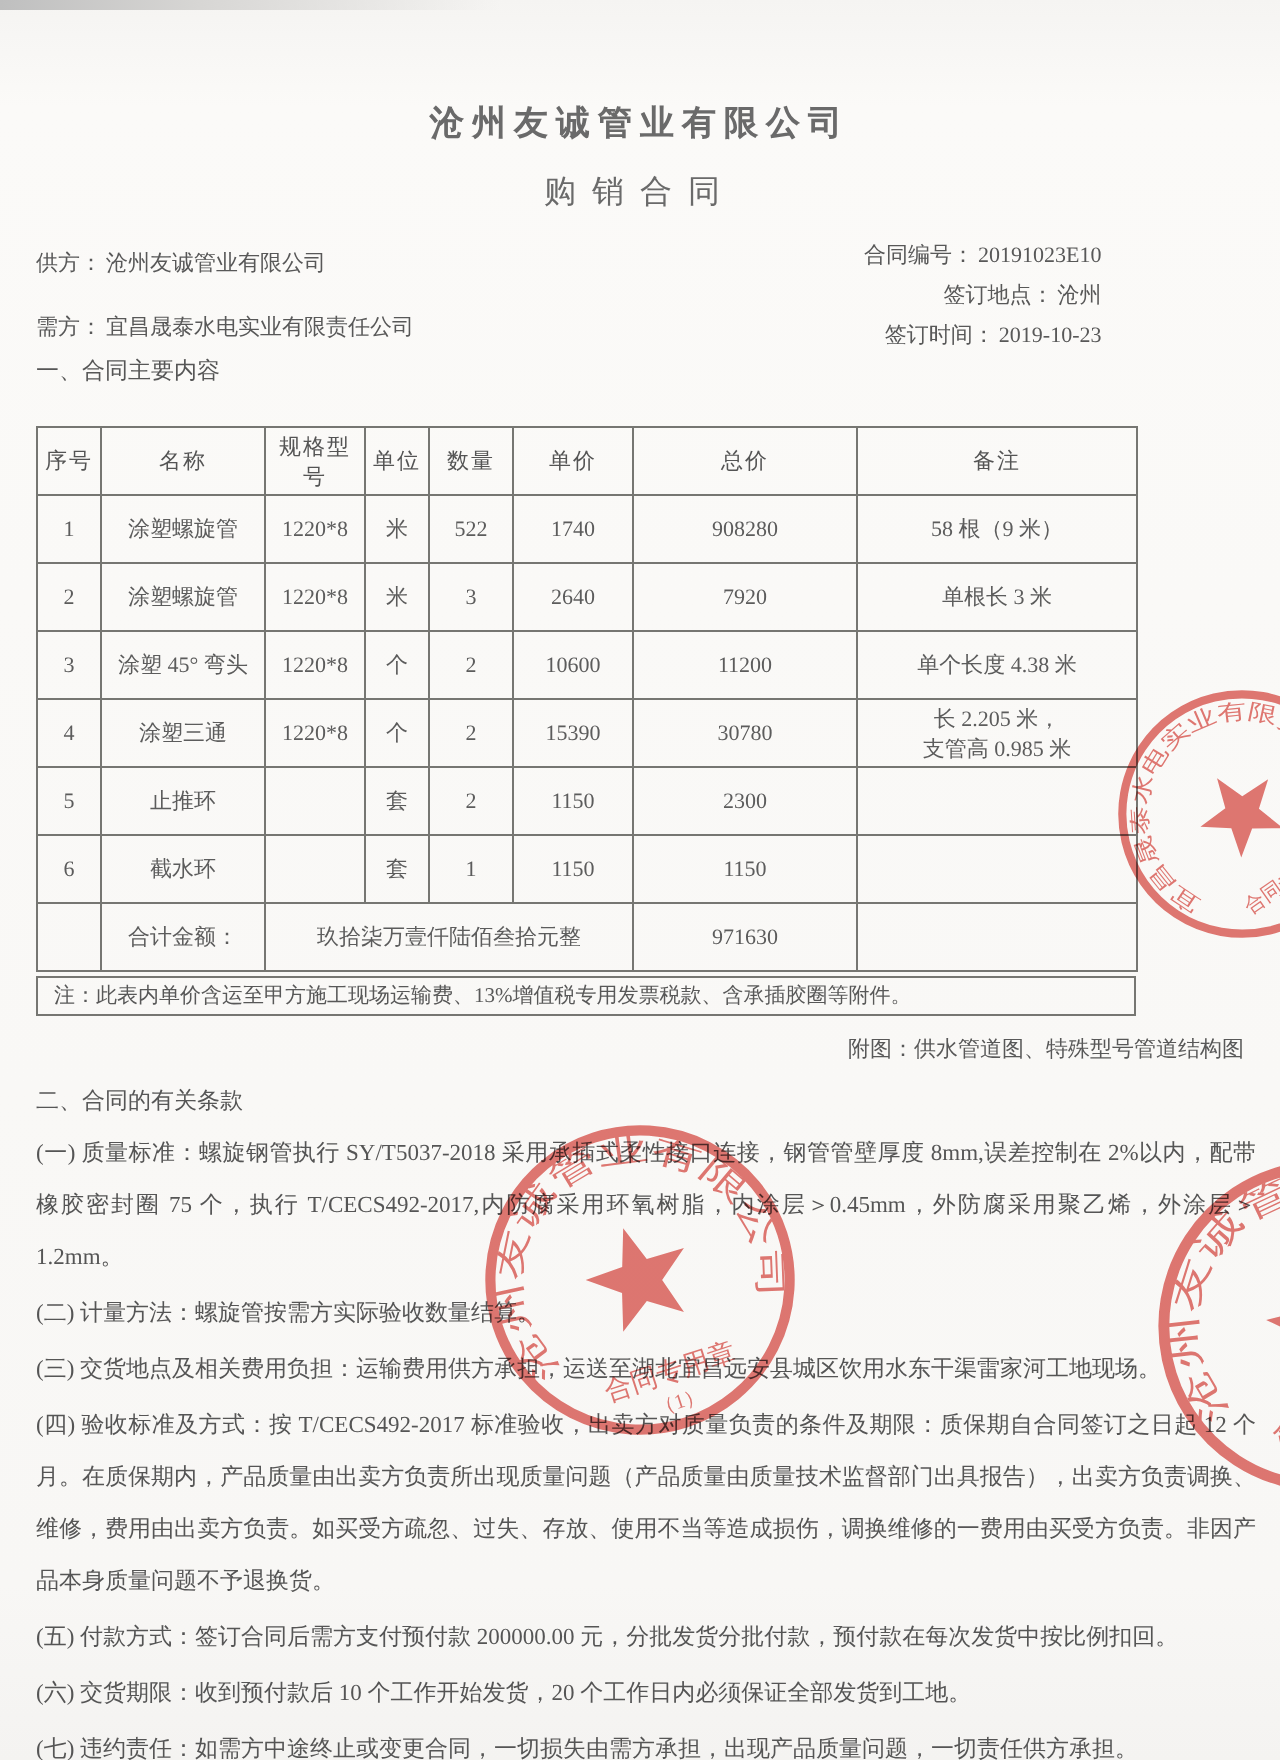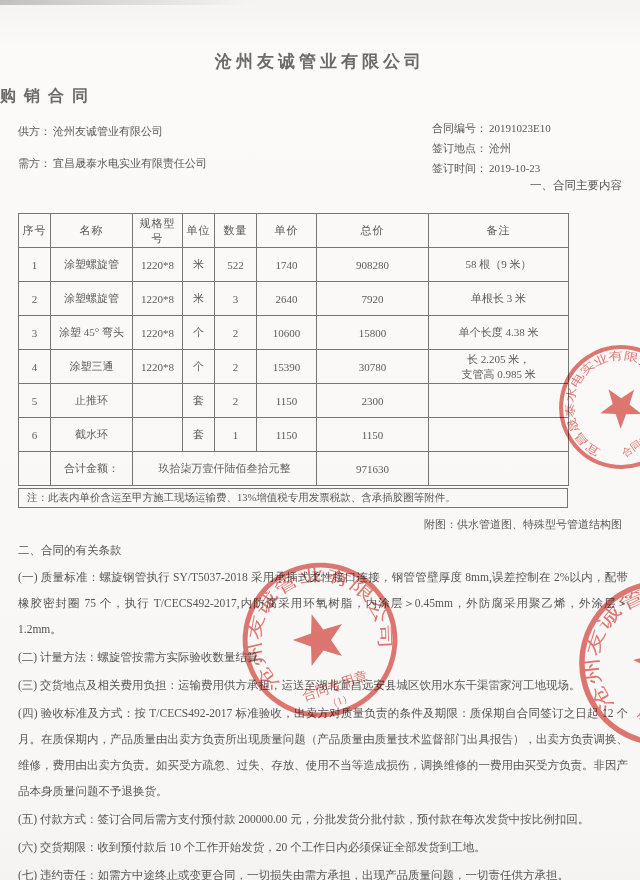"购销合同" .doc-subtitle { font-weight: 700 -> 400; text-align: none -> center }
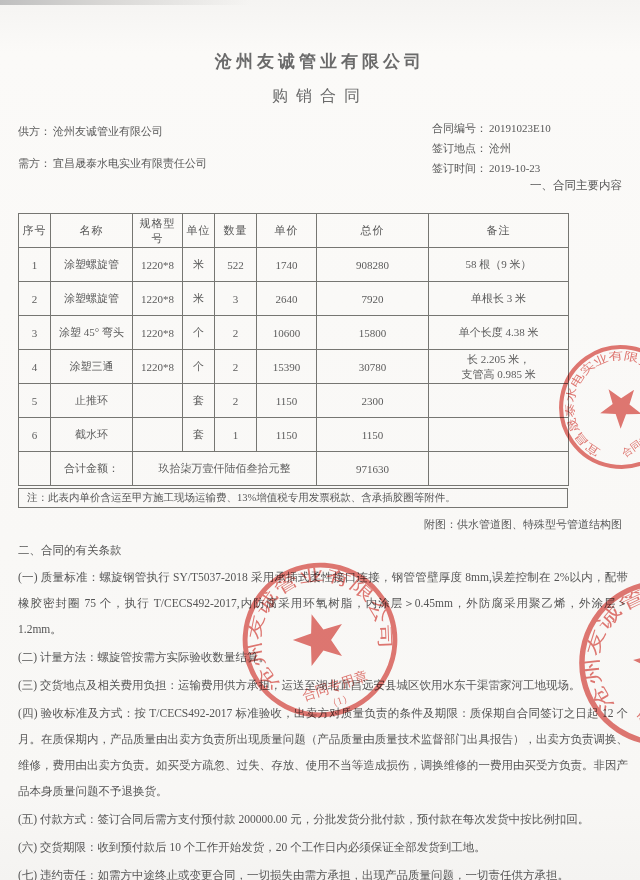"合同编号： 20191023E10" .meta-right div { text-align: none -> right }
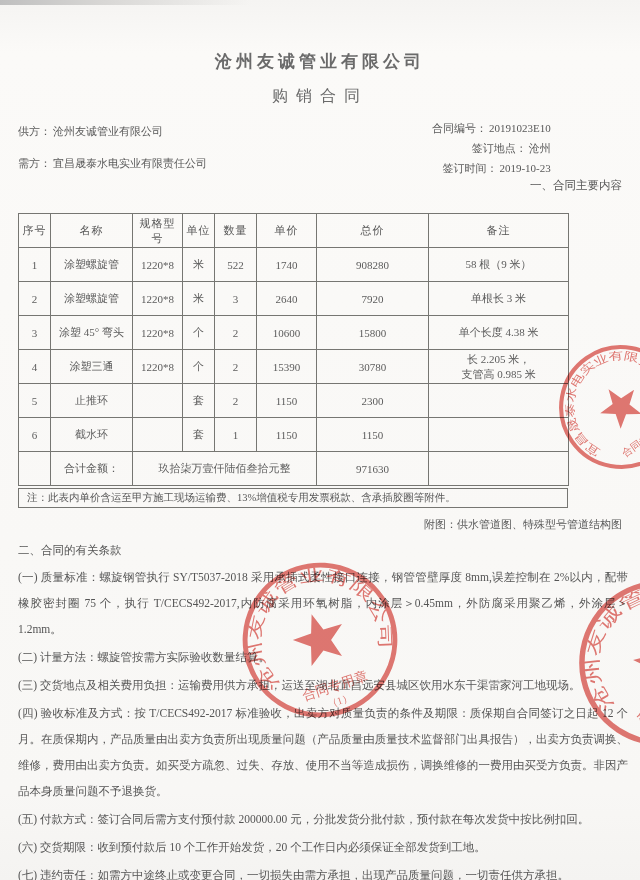"一、合同主要内容" .section-heading { text-align: right -> none }
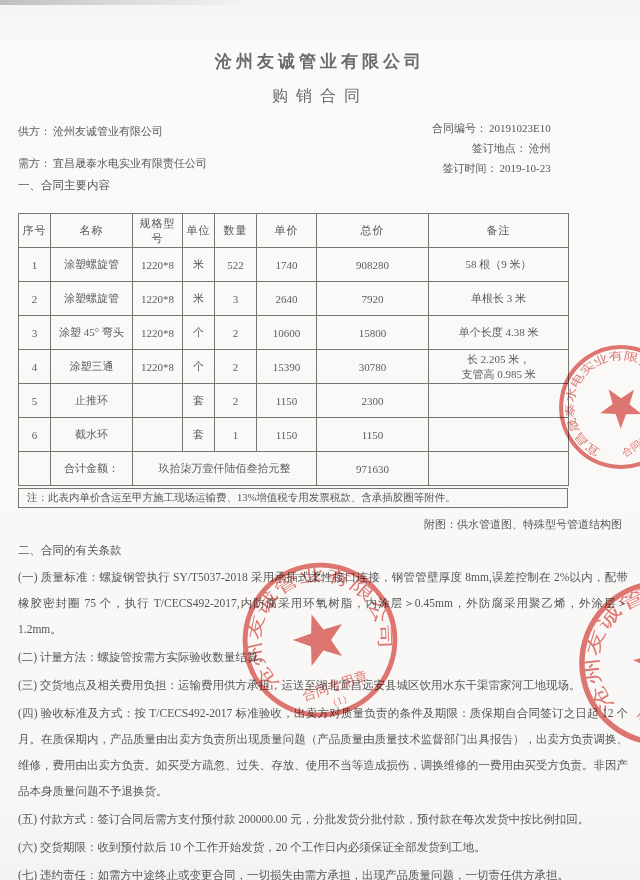"15800" td { text: 15800 -> 11200 }
